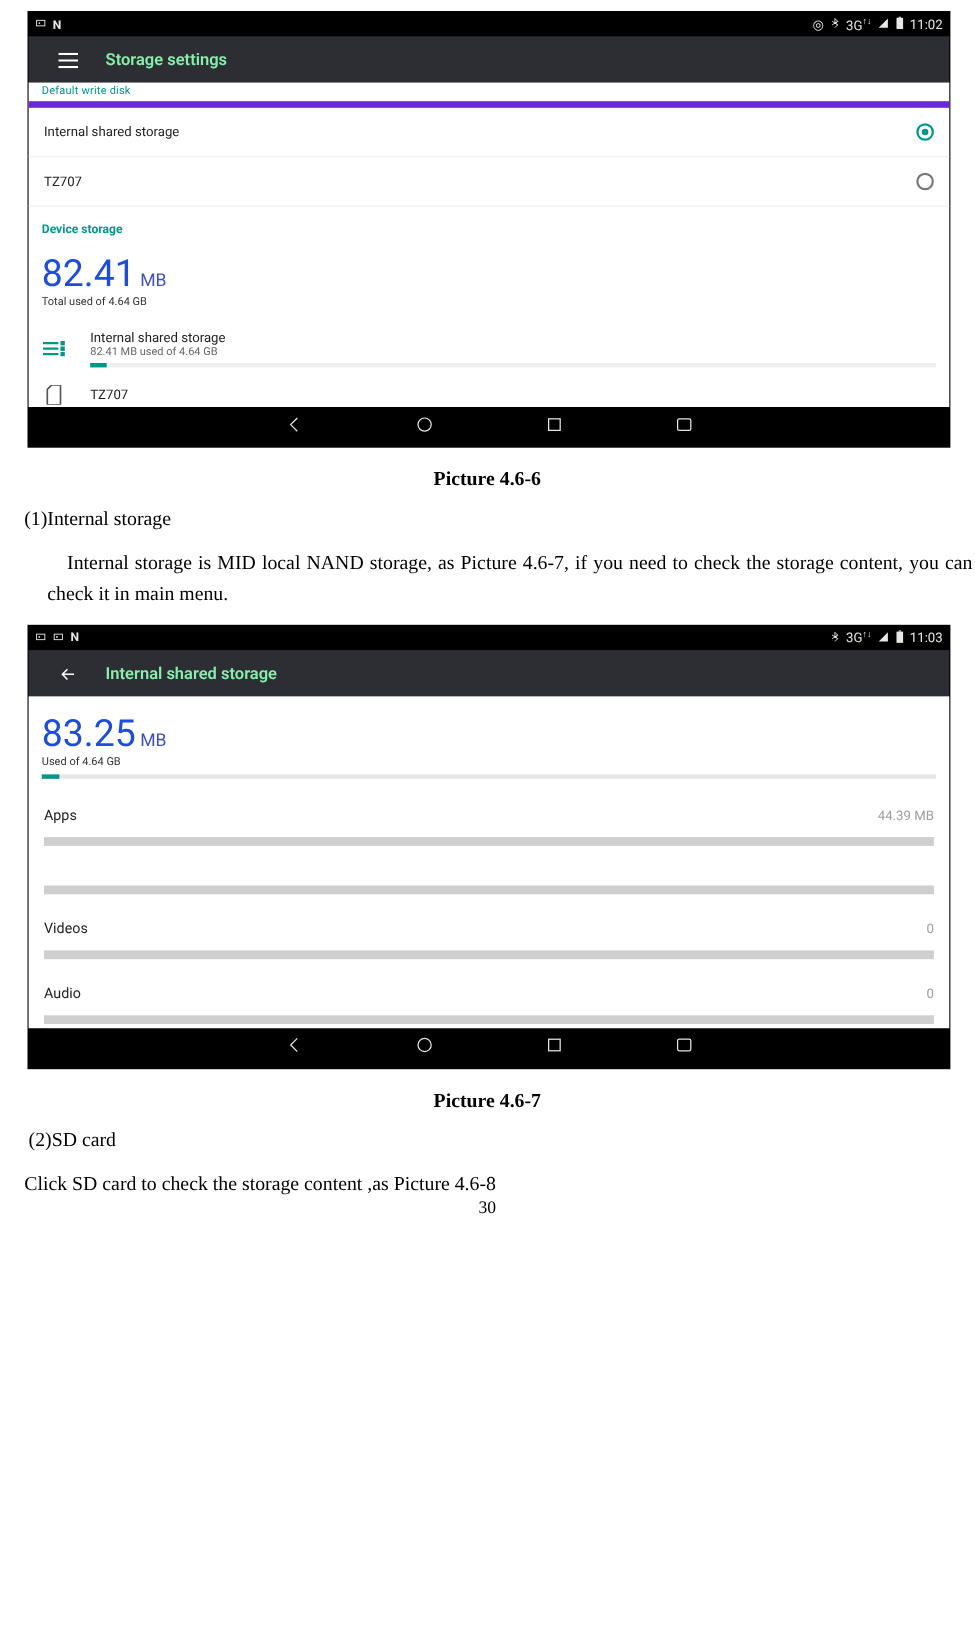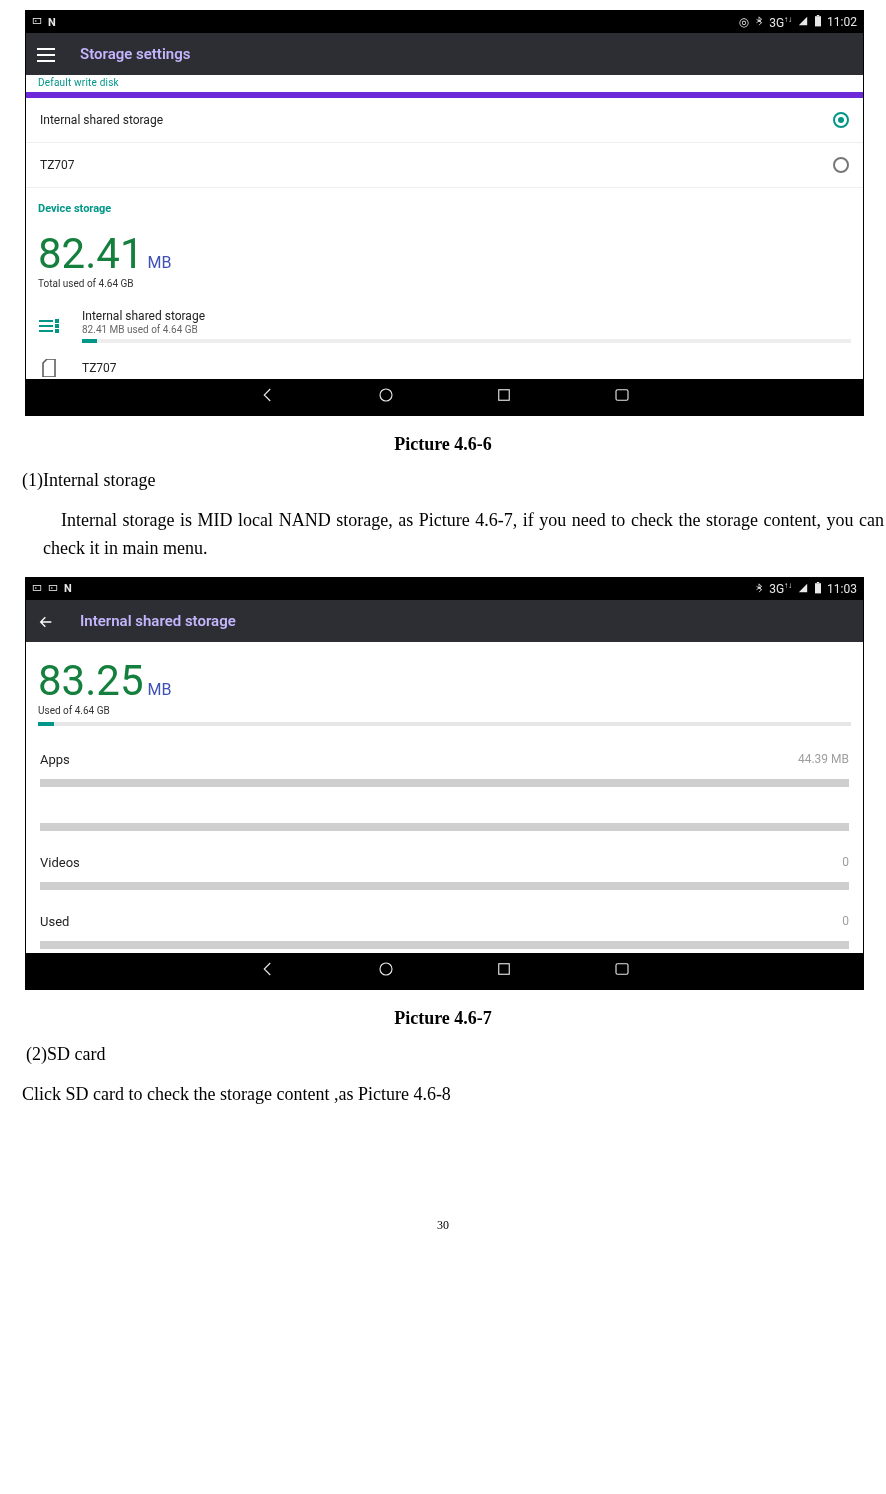"Storage settings" .app-bar { color: #c4b5fd -> #86efac; padding: 0 8px -> 0 24px }
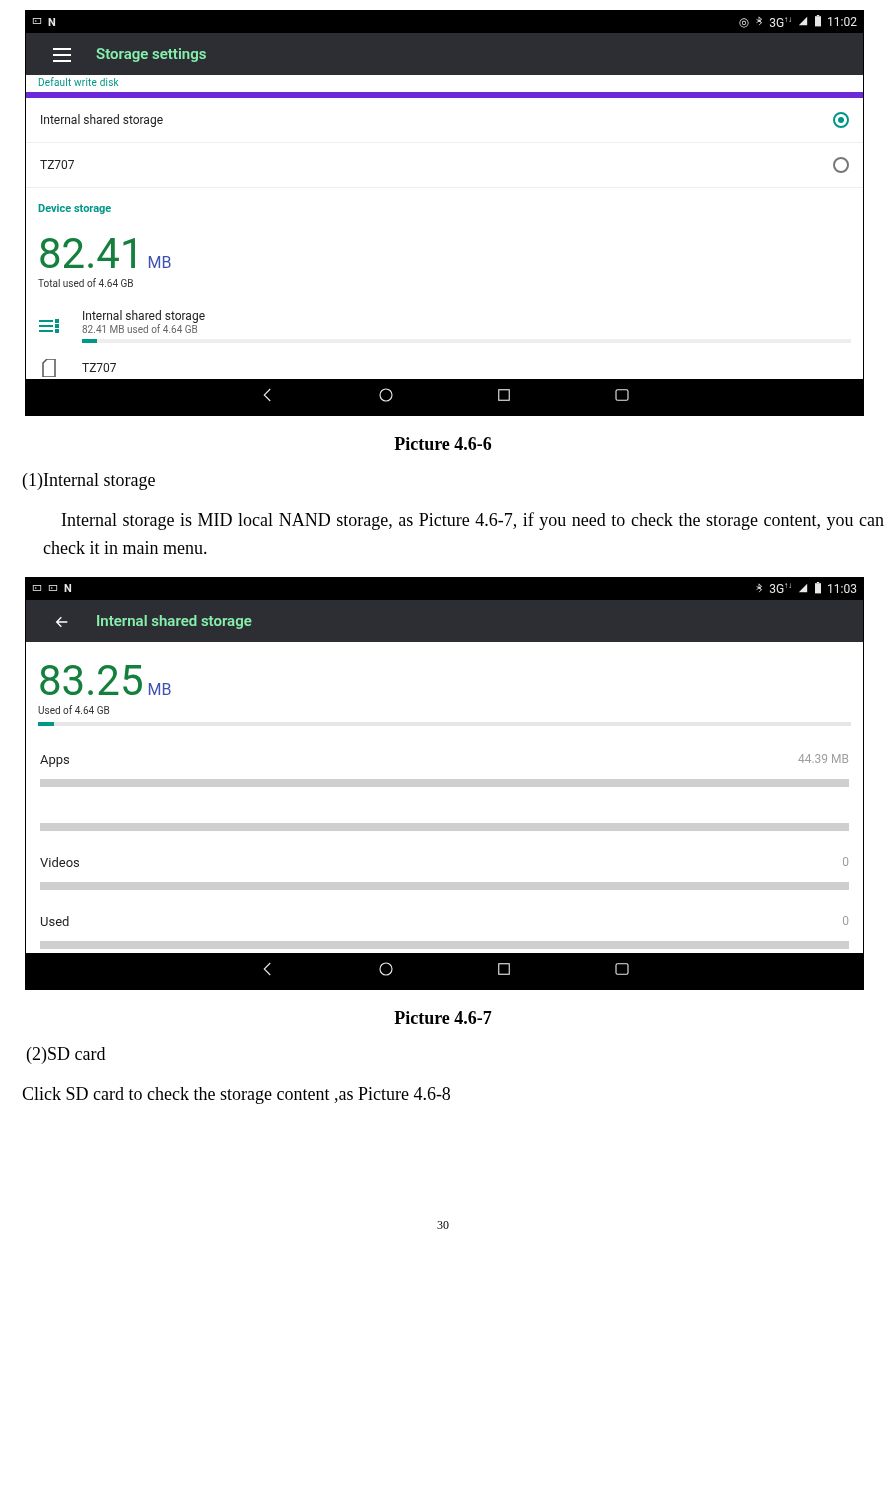"82.41" .big-usage .num { color: #15803d -> #1d4ed8; font-size: 42px -> 34px }
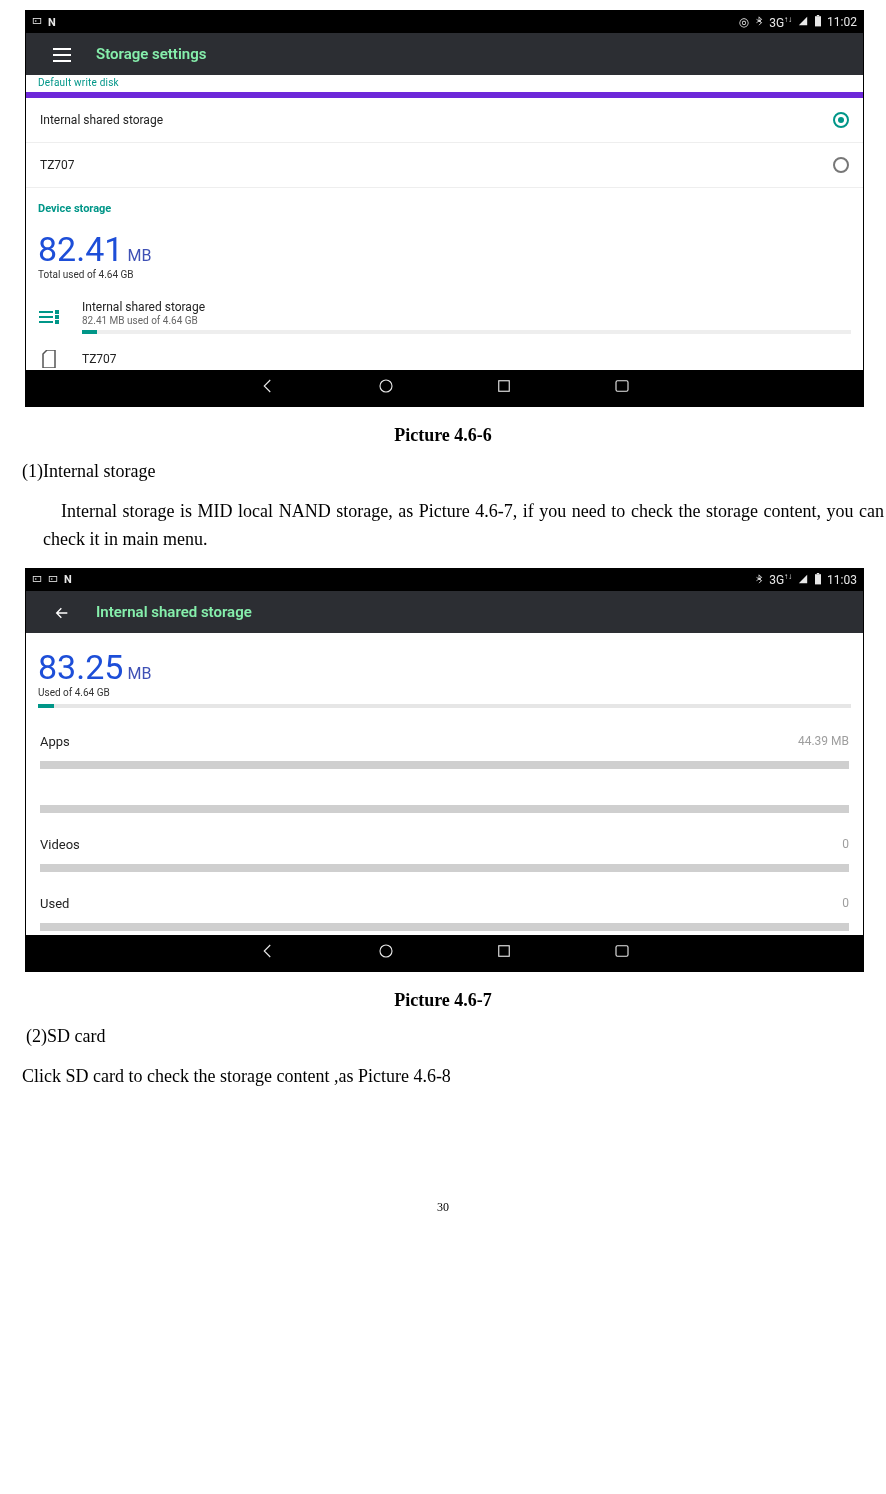"Used" span.name { text: Used -> Audio }
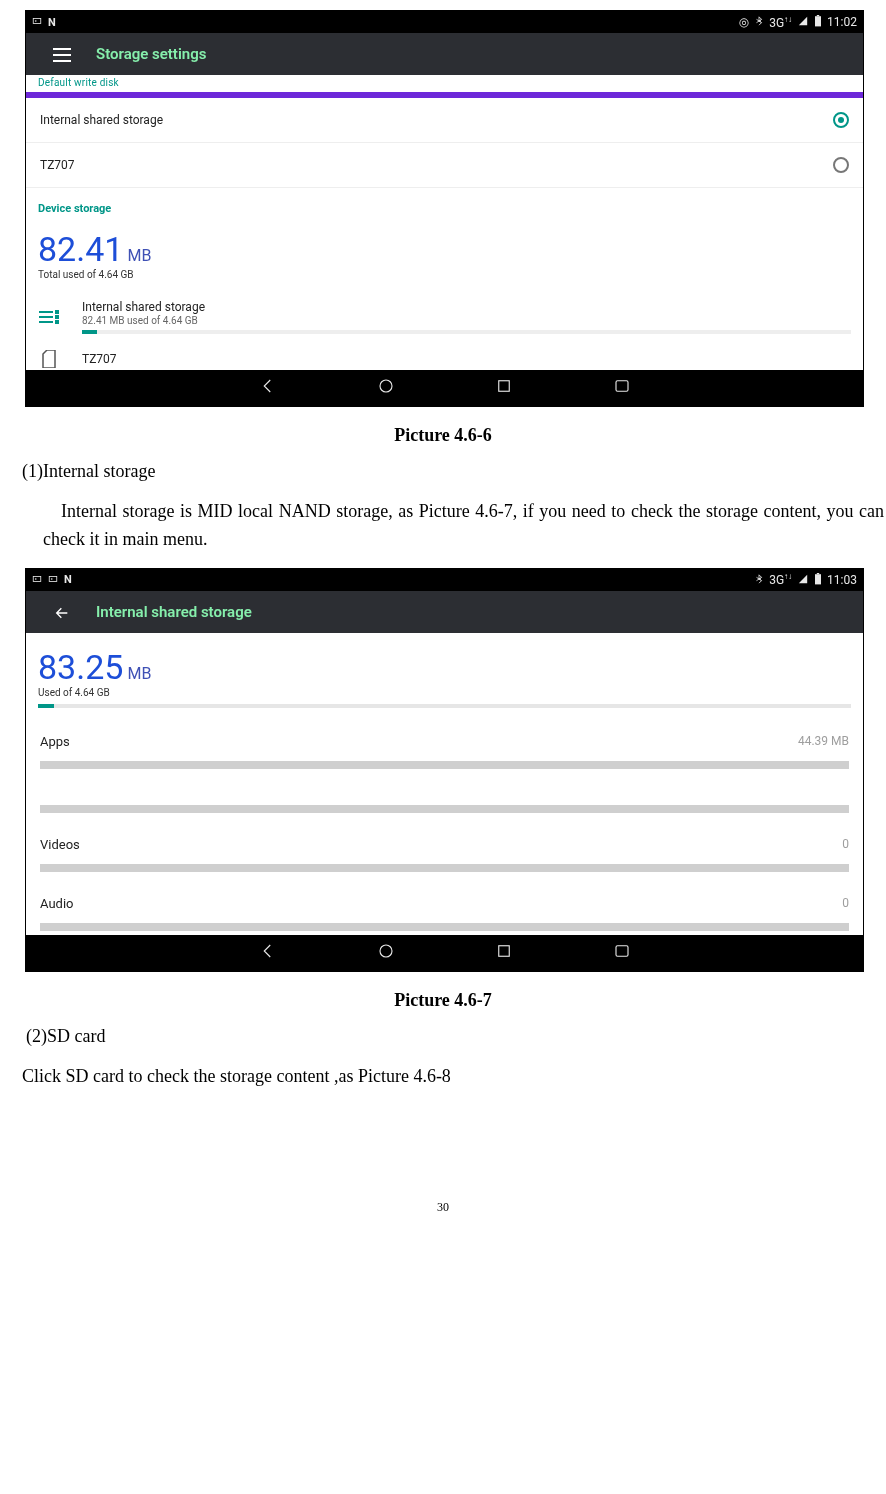"30" .page-number { font-size: 12px -> 16px; margin-top: 110px -> none }
